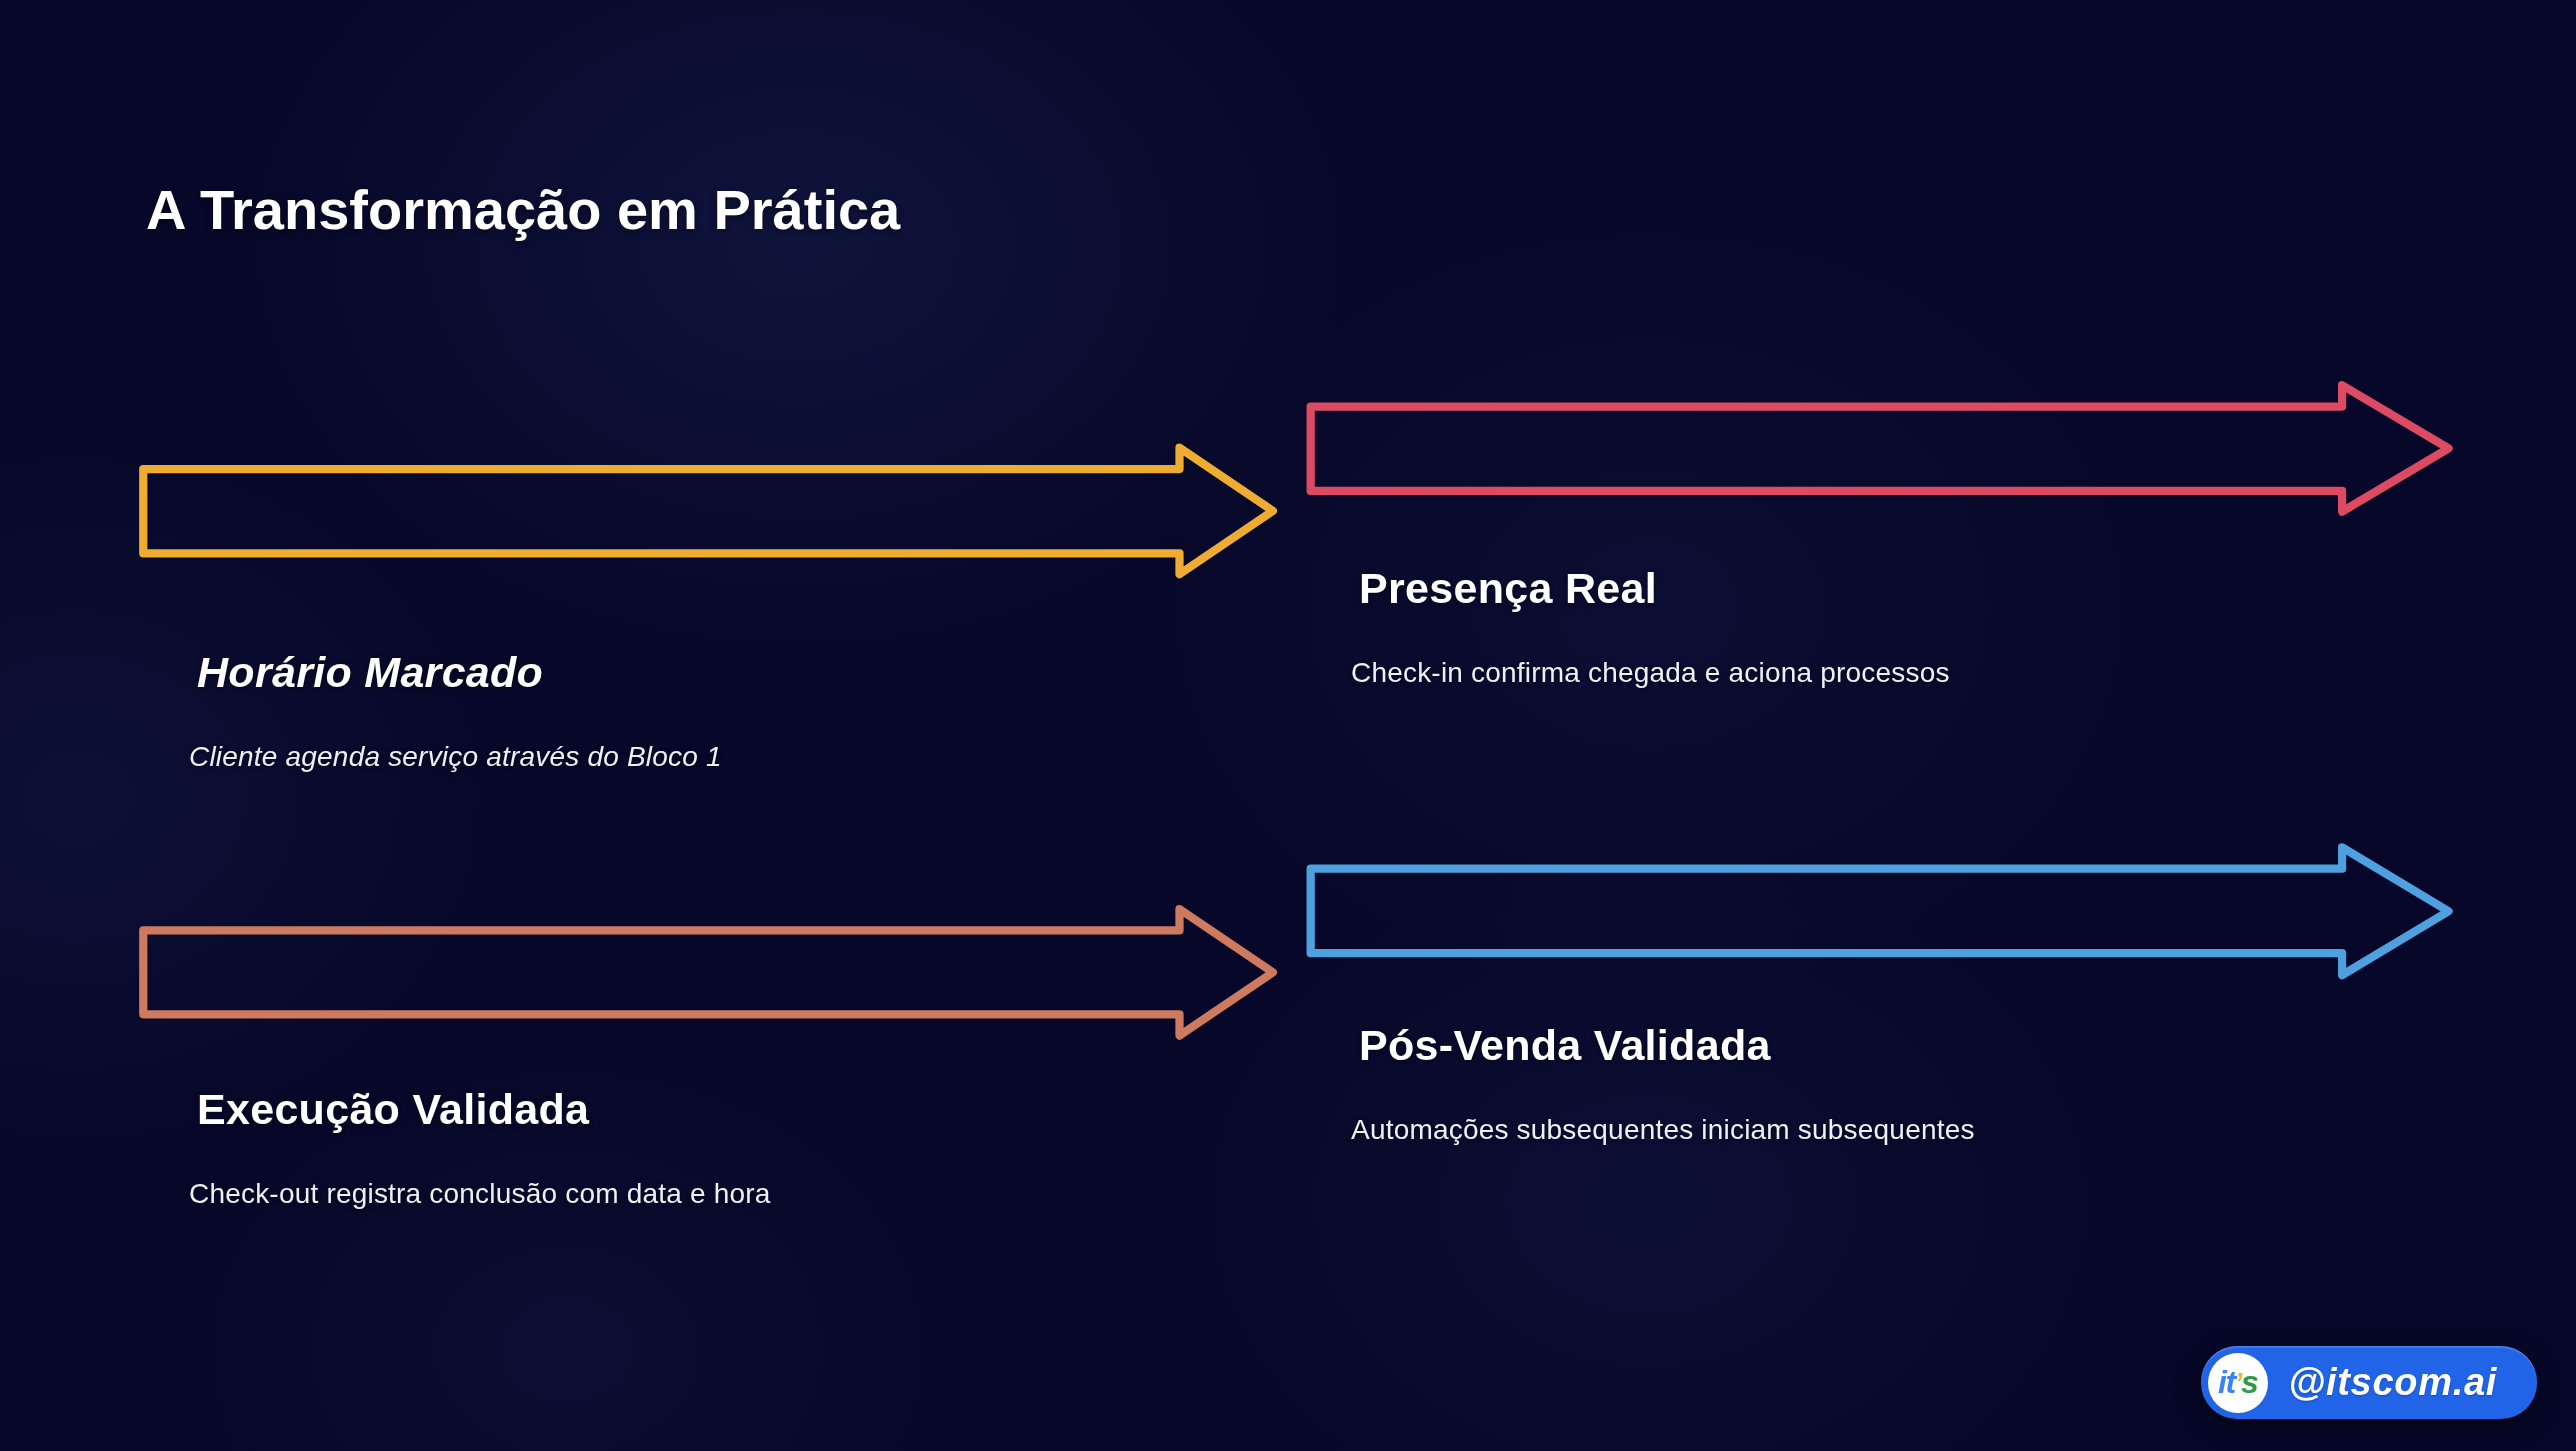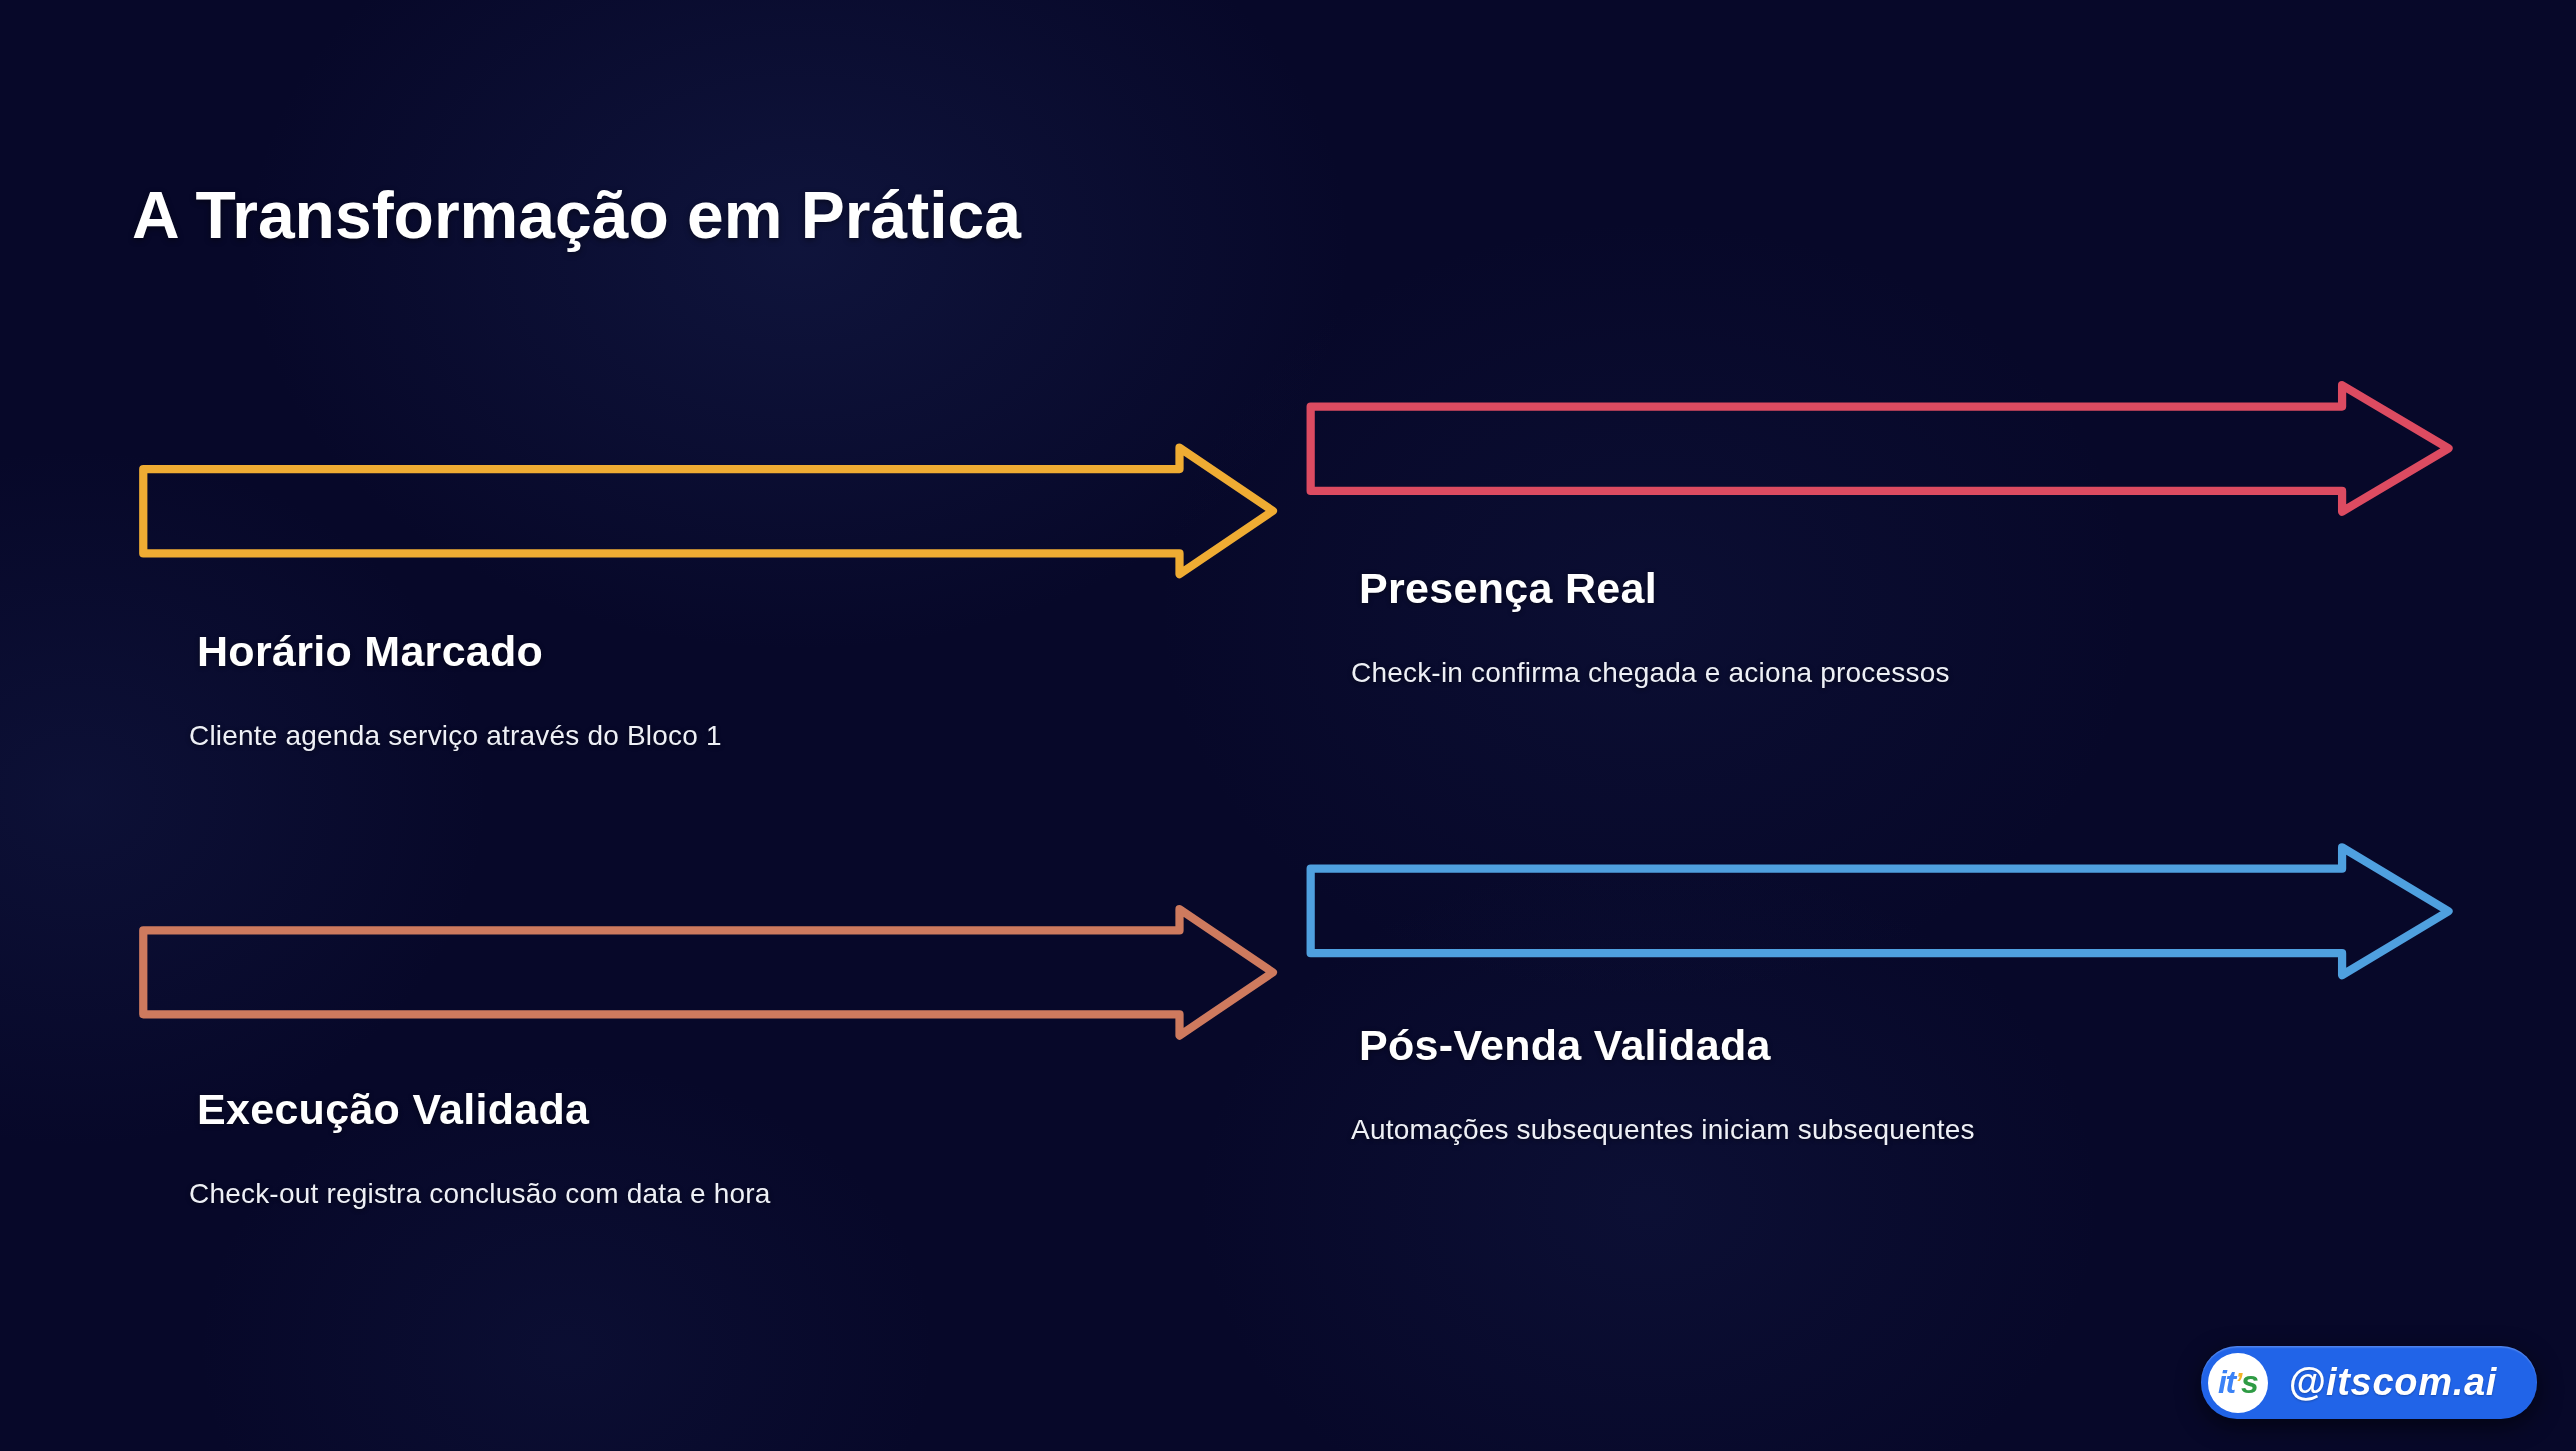"A Transformação em Prática" .title { font-size: 66px -> 56px; left: 132px -> 146px }
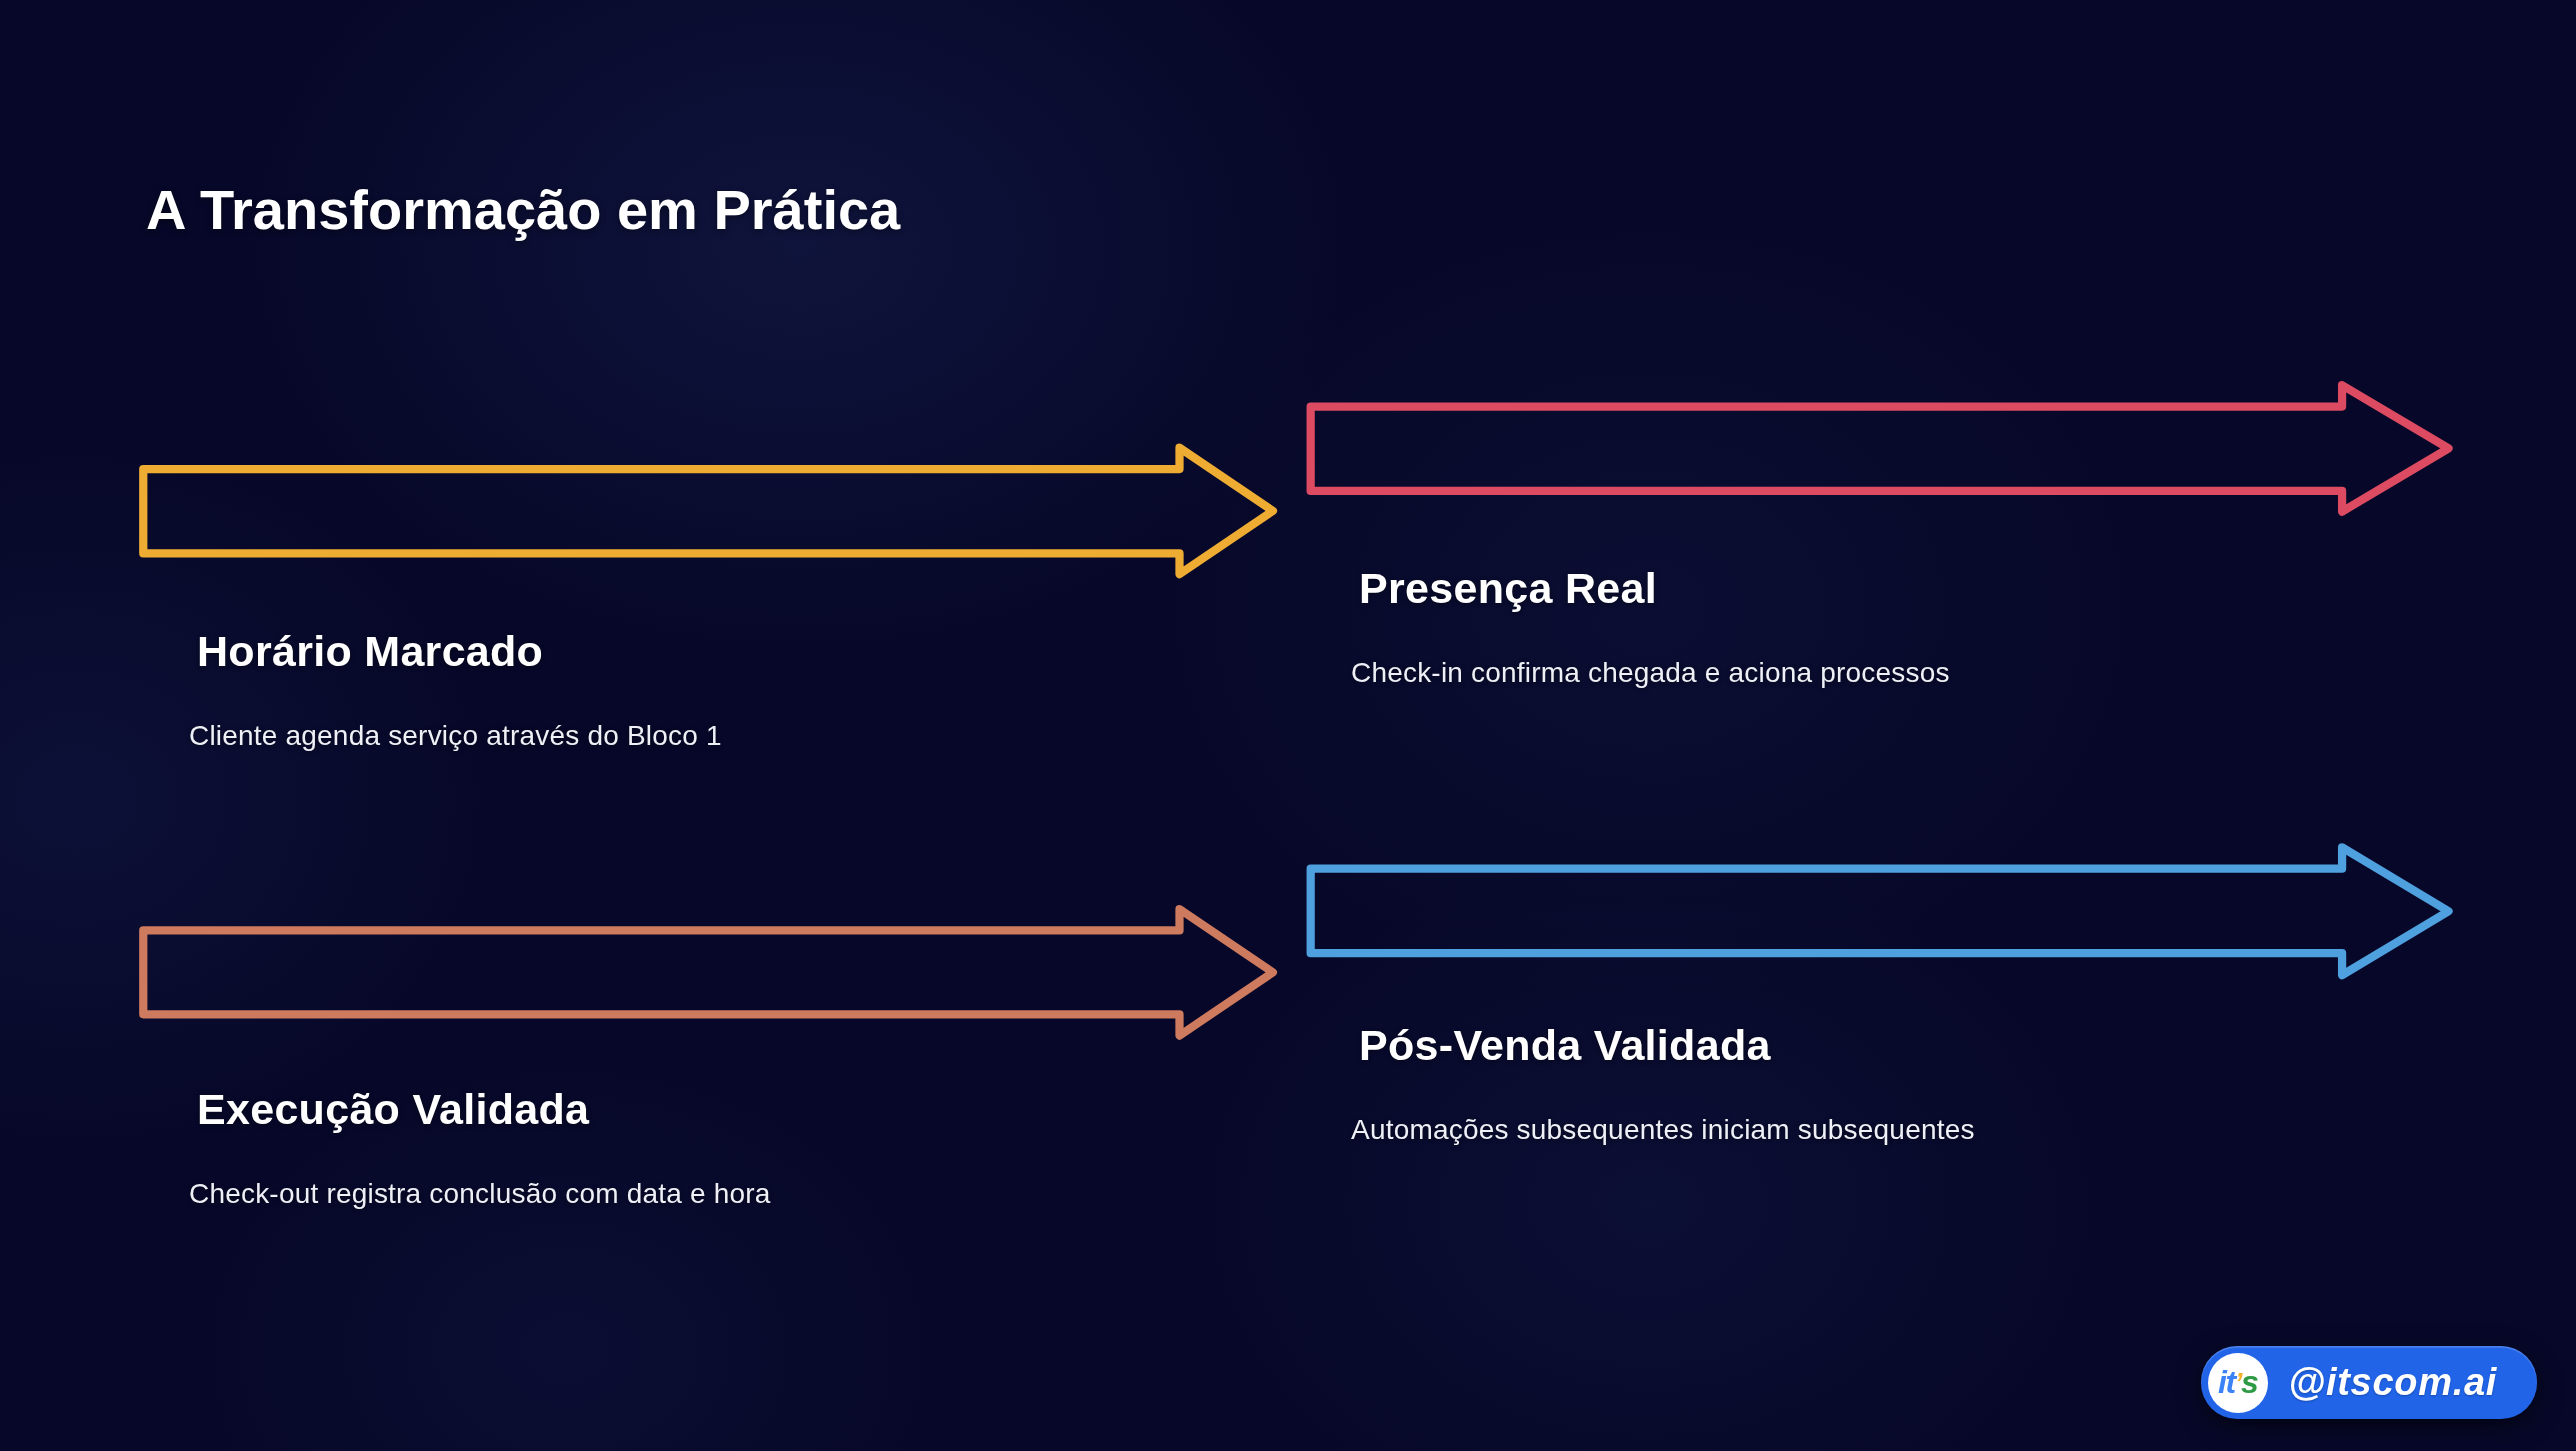"Horário Marcado" .step-1 { font-style: none -> italic; top: 619px -> 640px }
